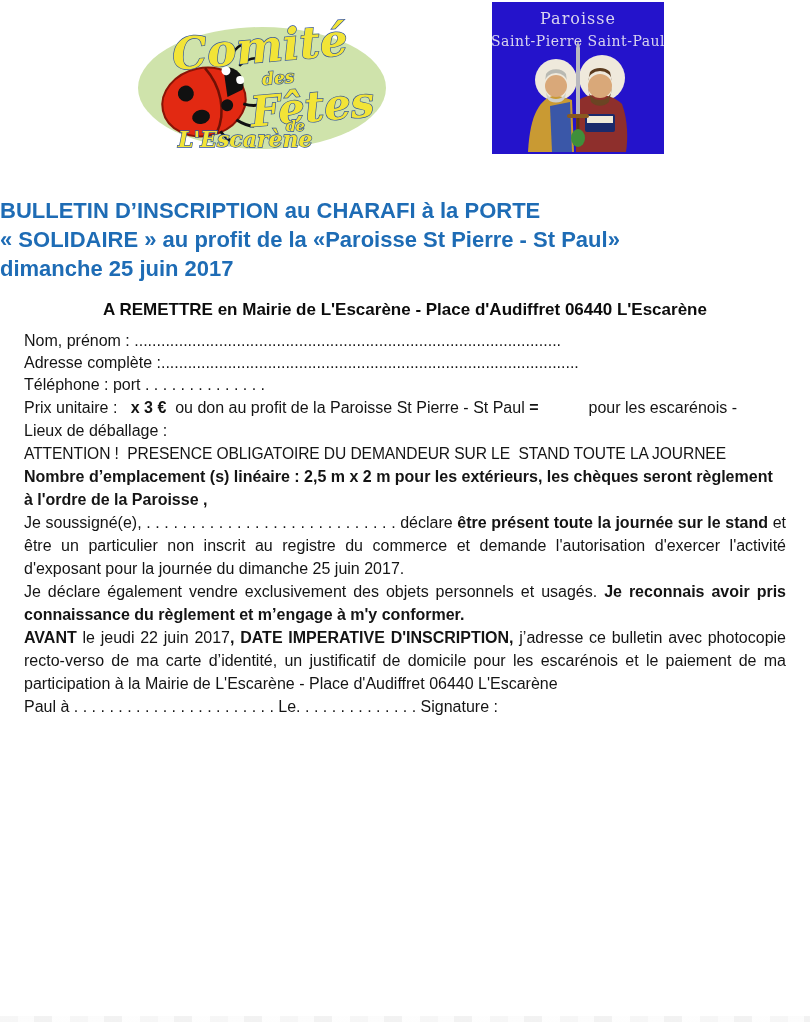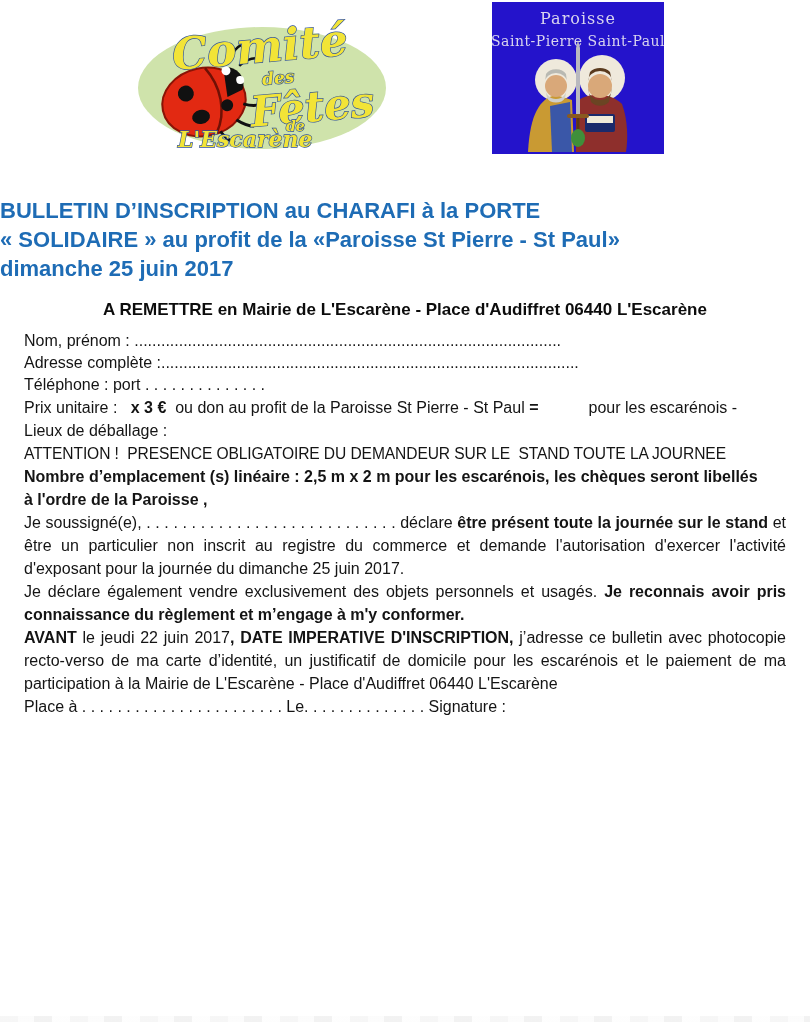"pour les escarénois, les chèques" span { text: escarénois, les chèques seront libellés -> extérieurs, les chèques seront règlement }
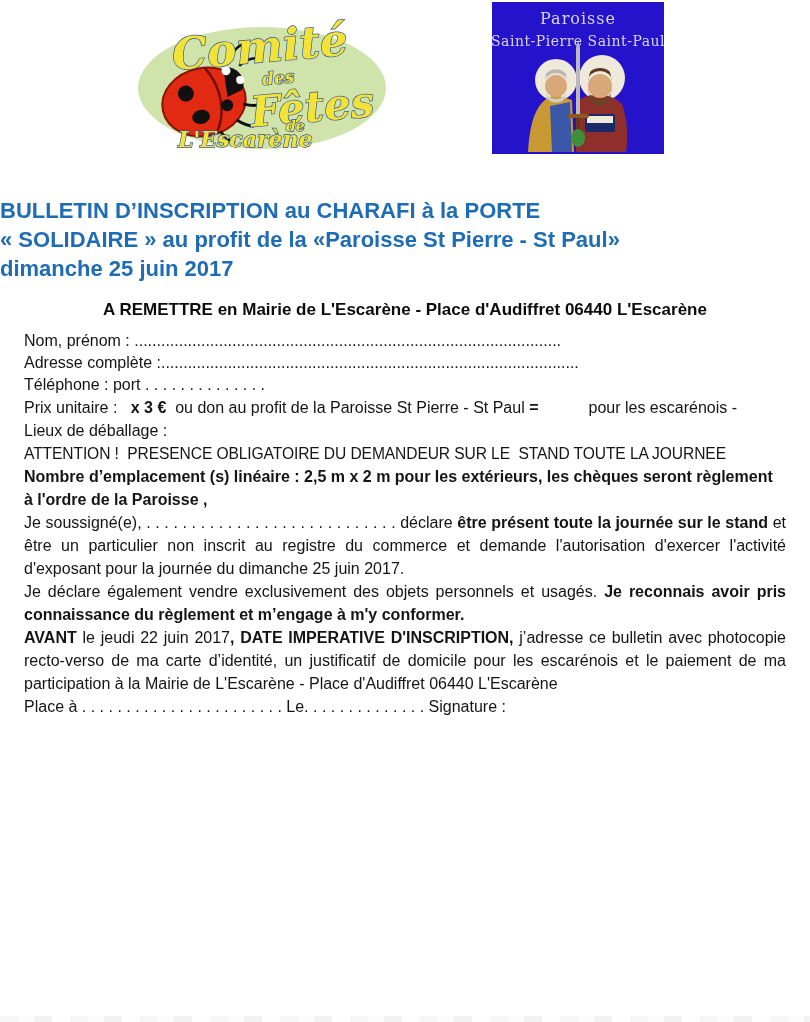"Place à" span { text: Place -> Paul }
